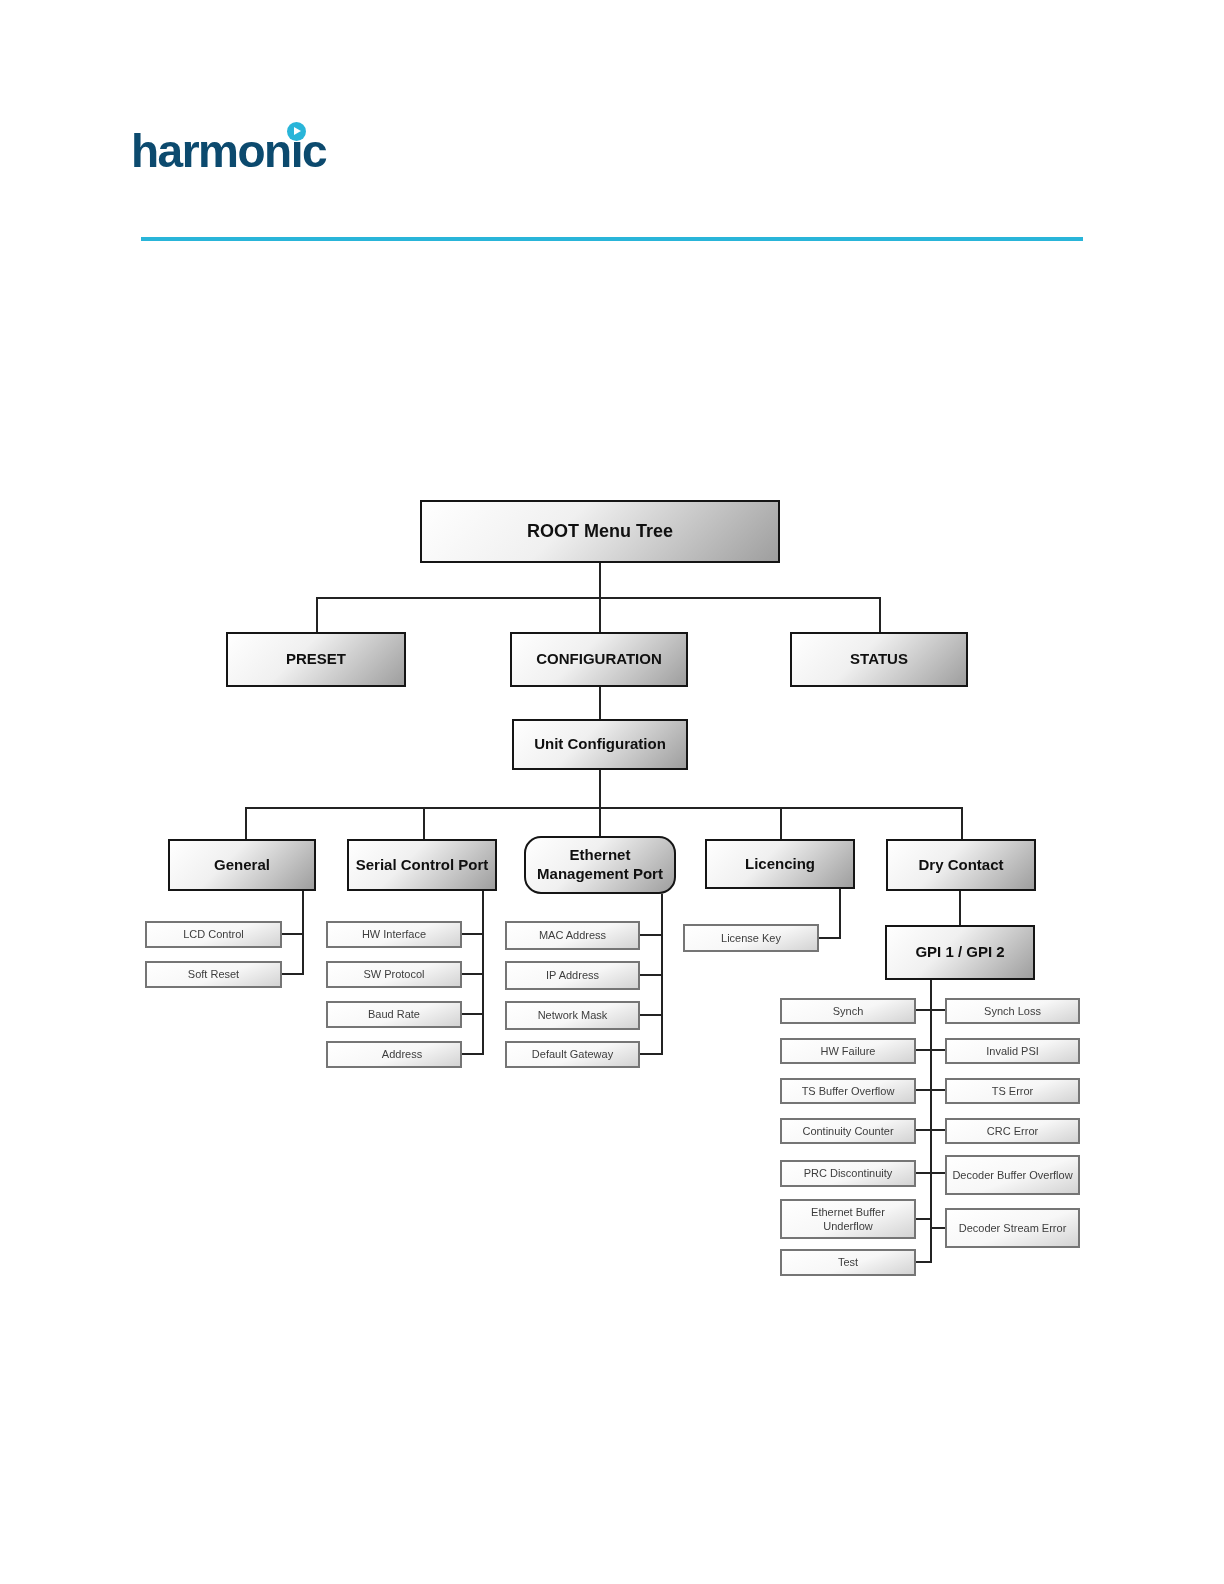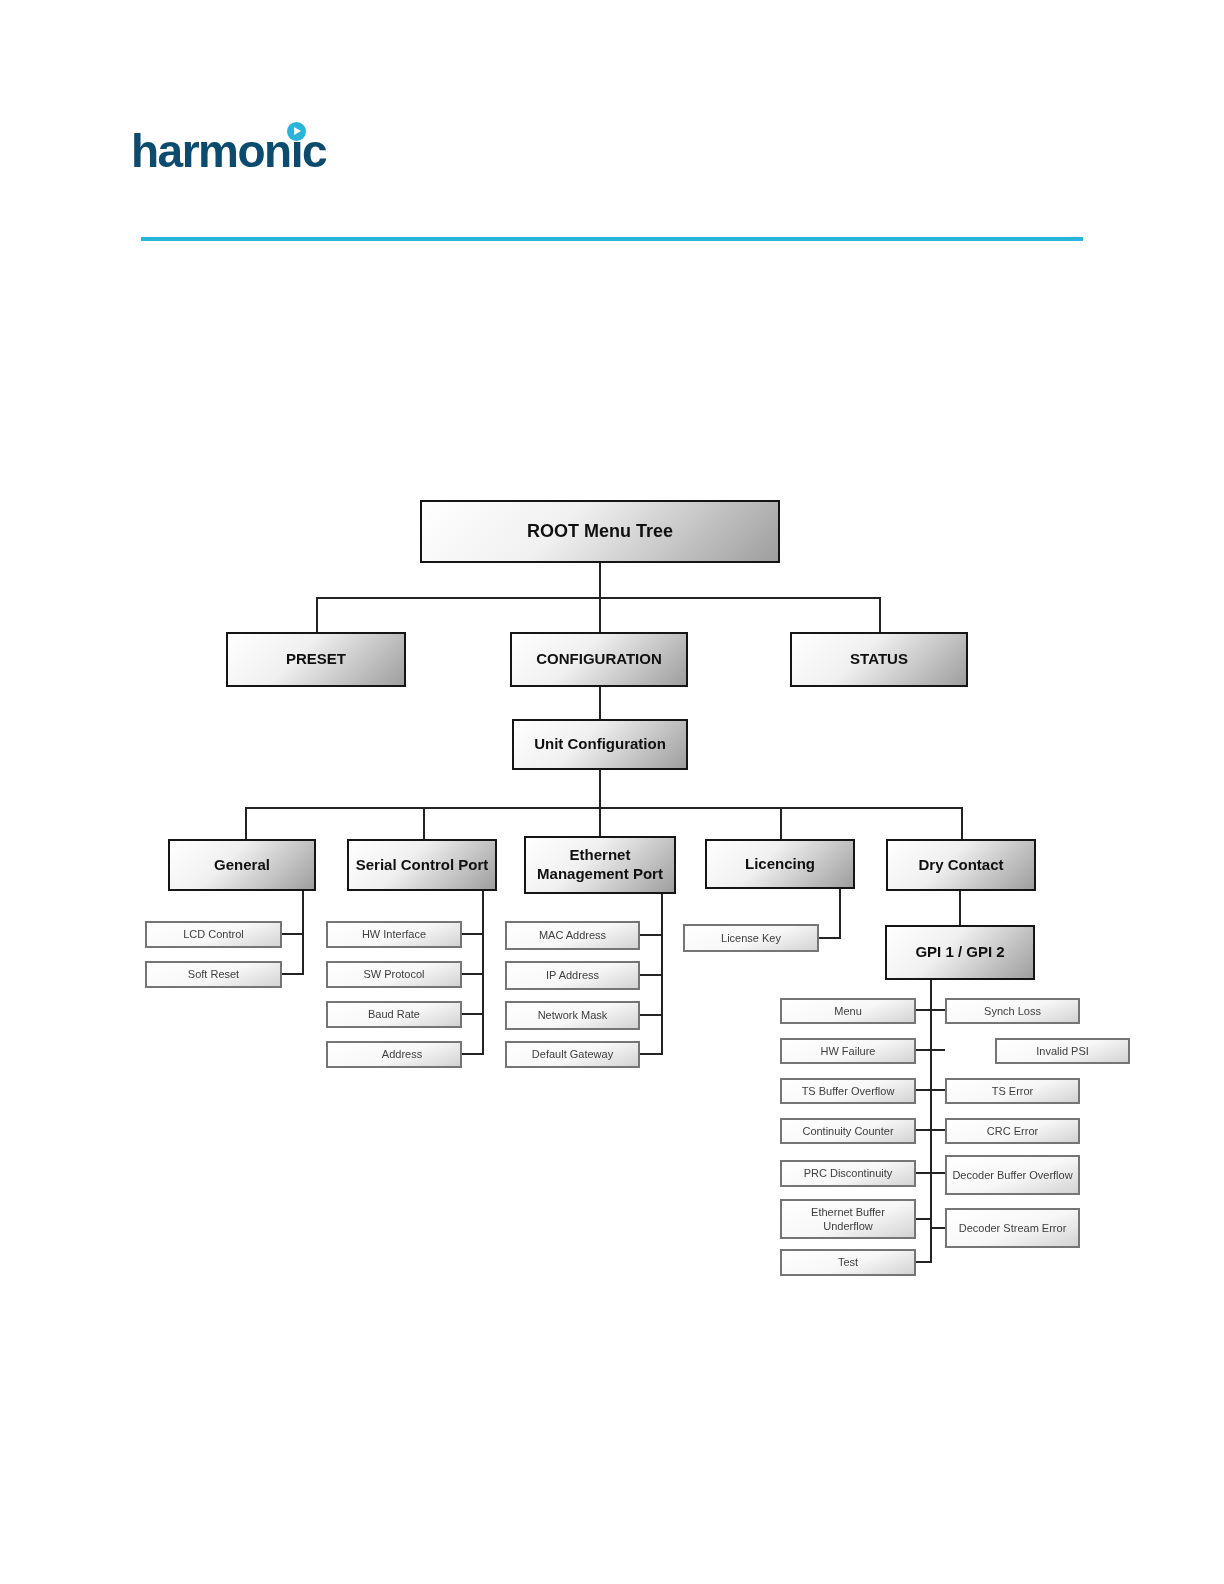"Ethernet Management Port" div.node { border-radius: none -> 17px }
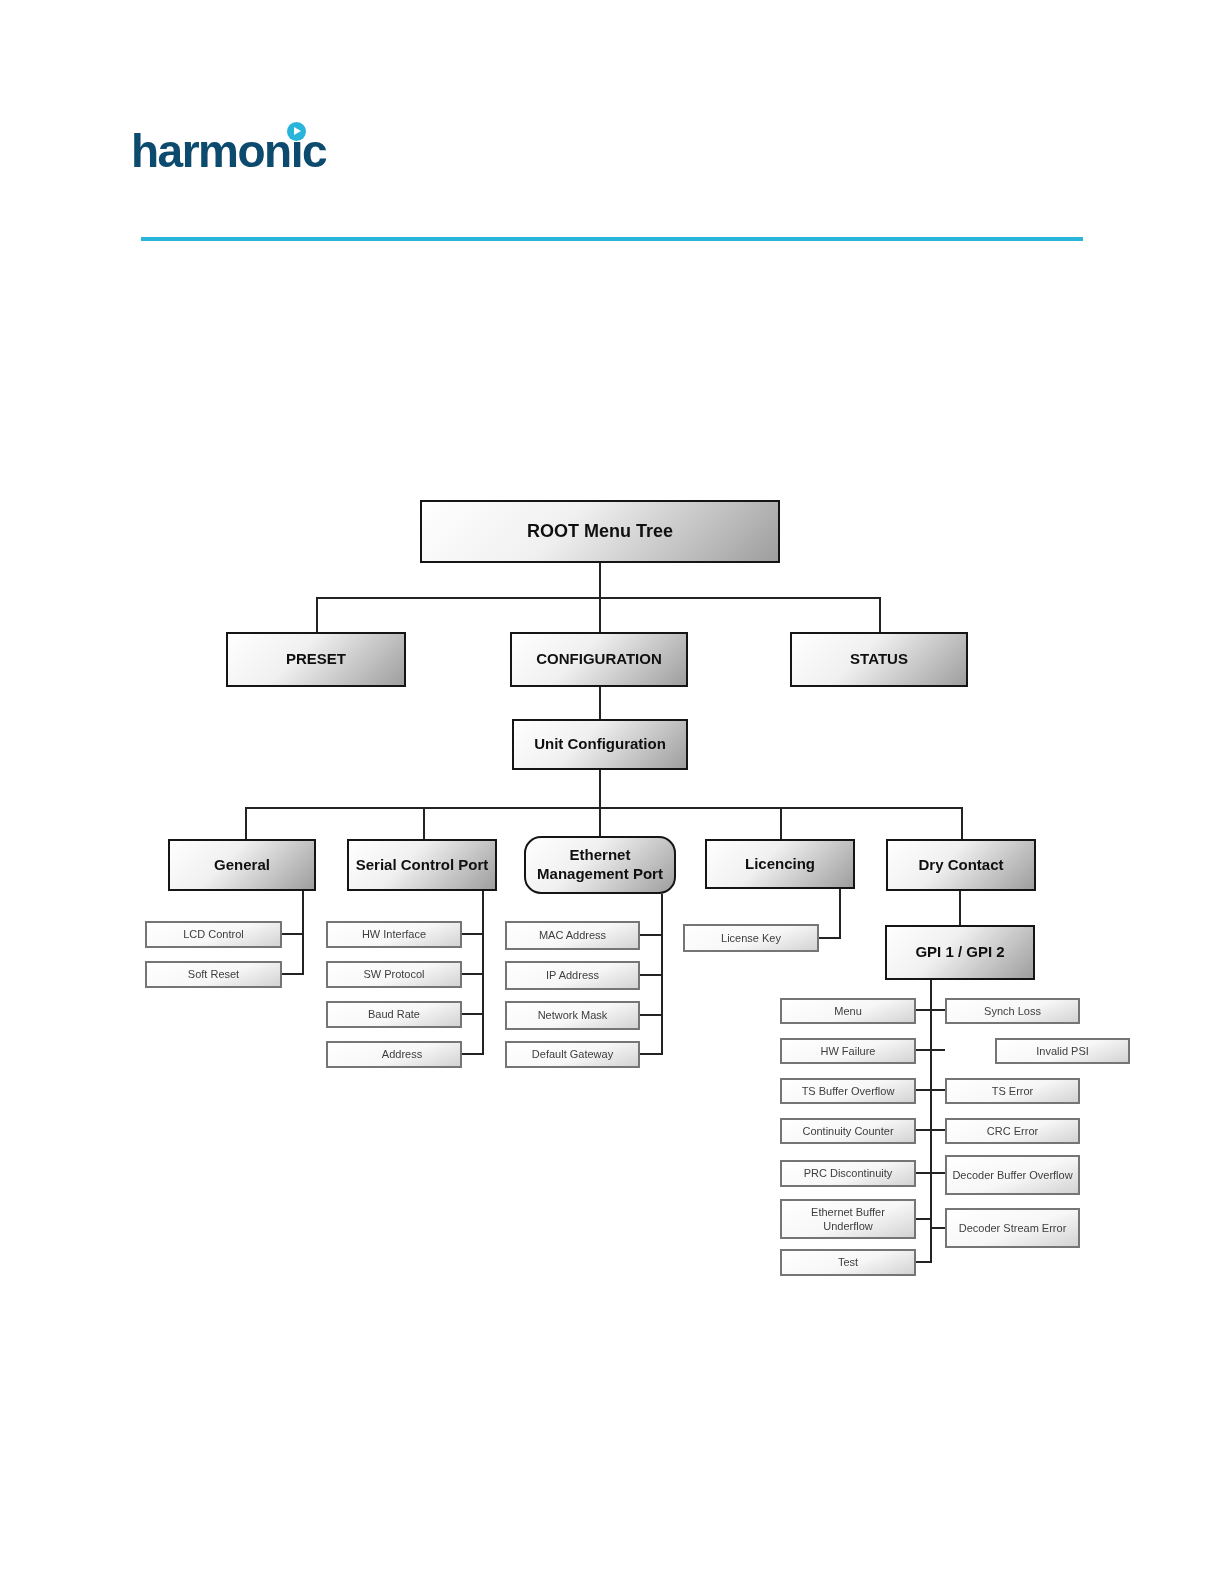"Menu" div.node { text: Menu -> Synch }
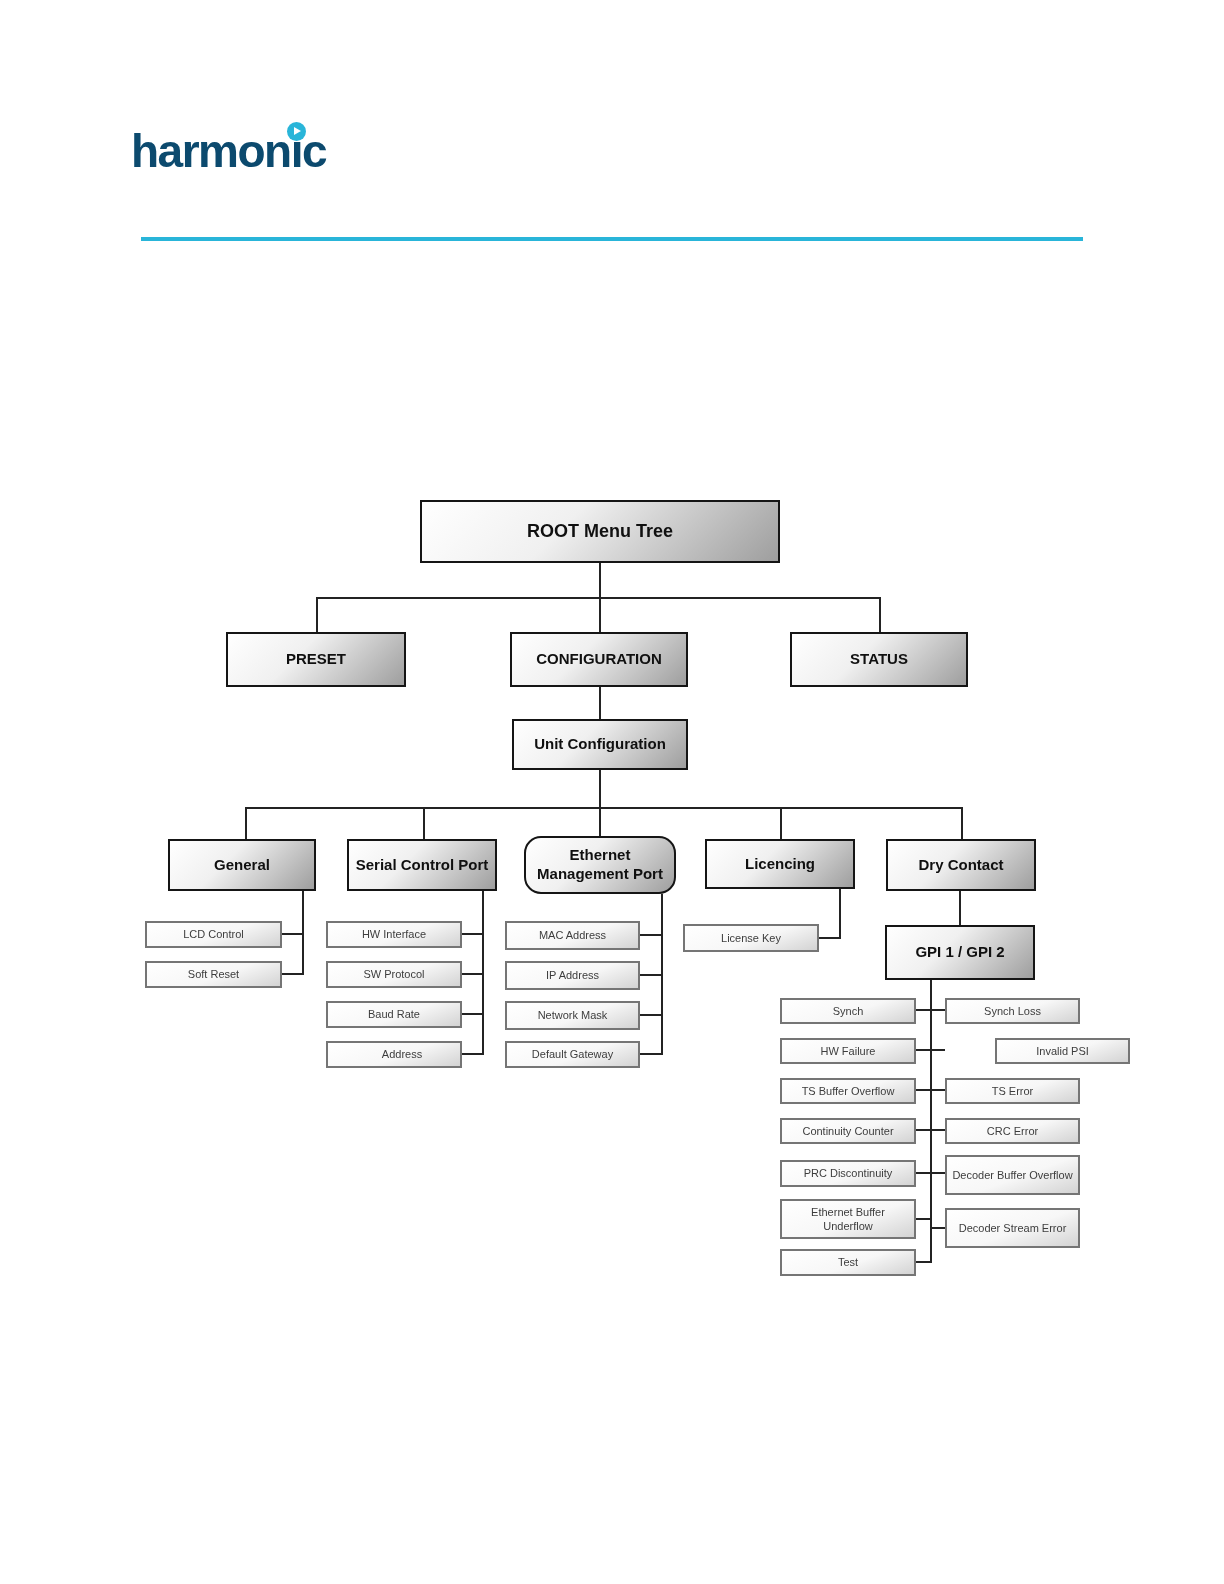"Invalid PSI" div.node { left: 995px -> 945px }
